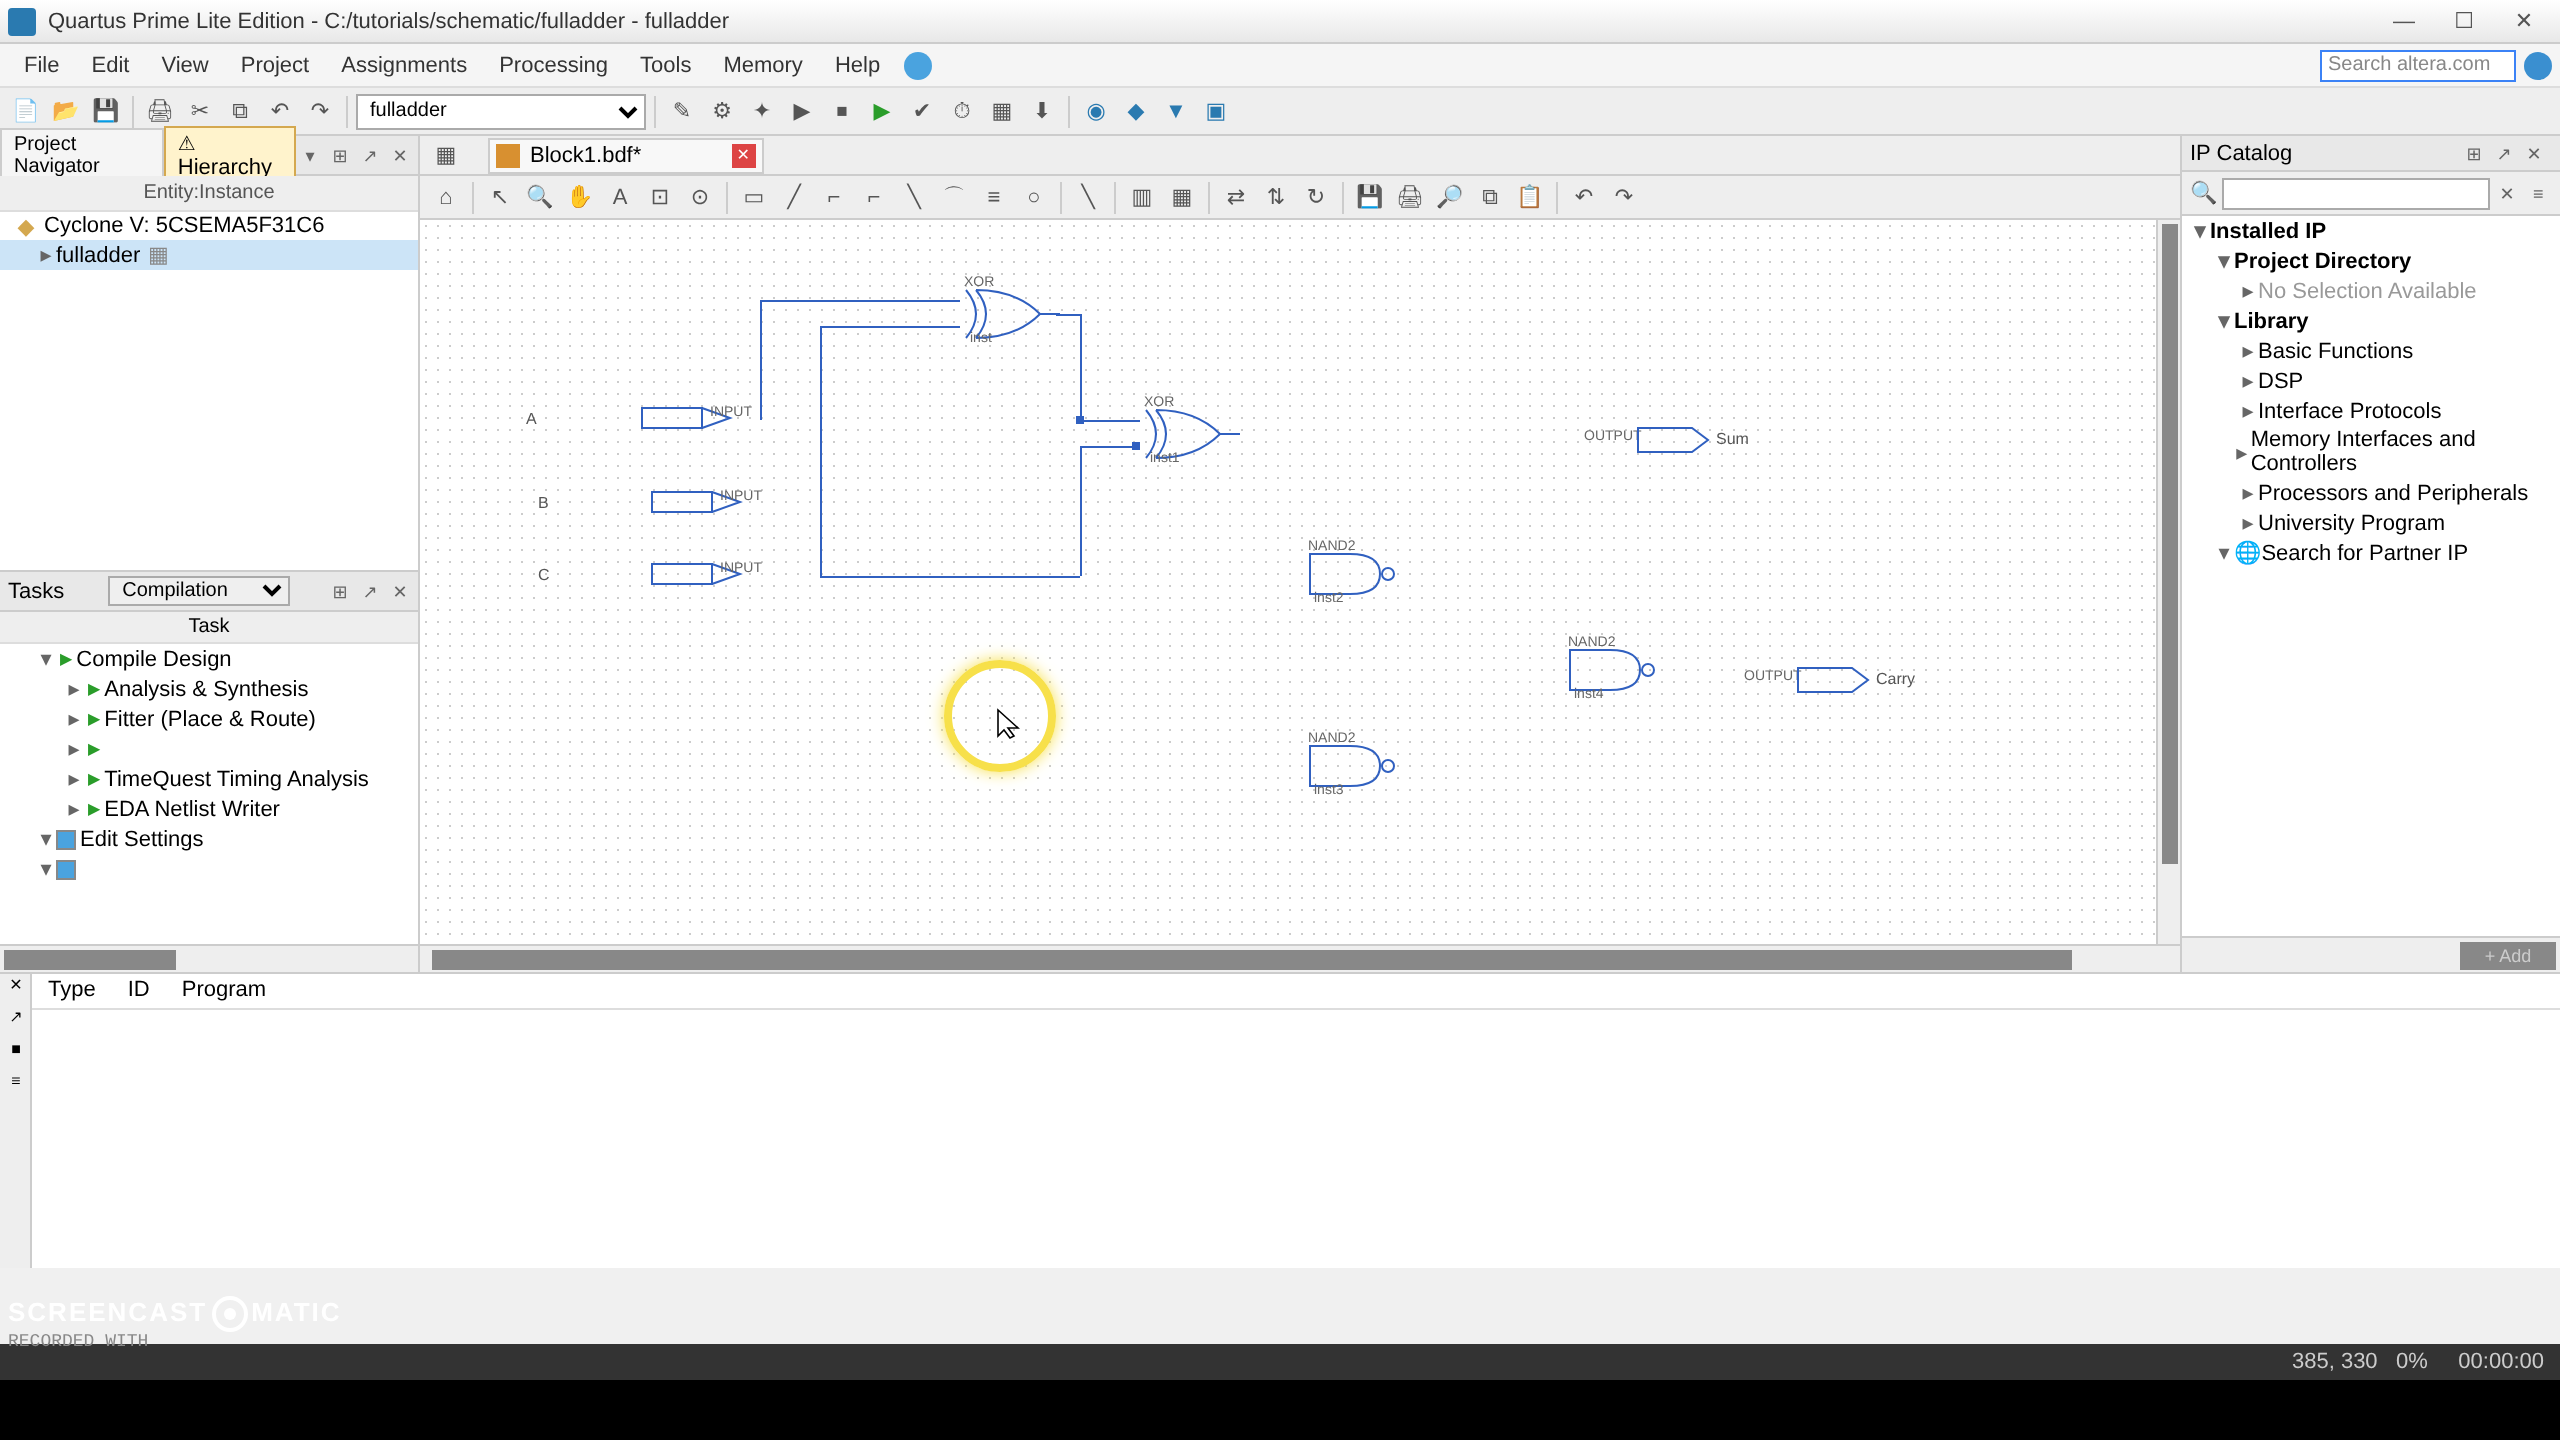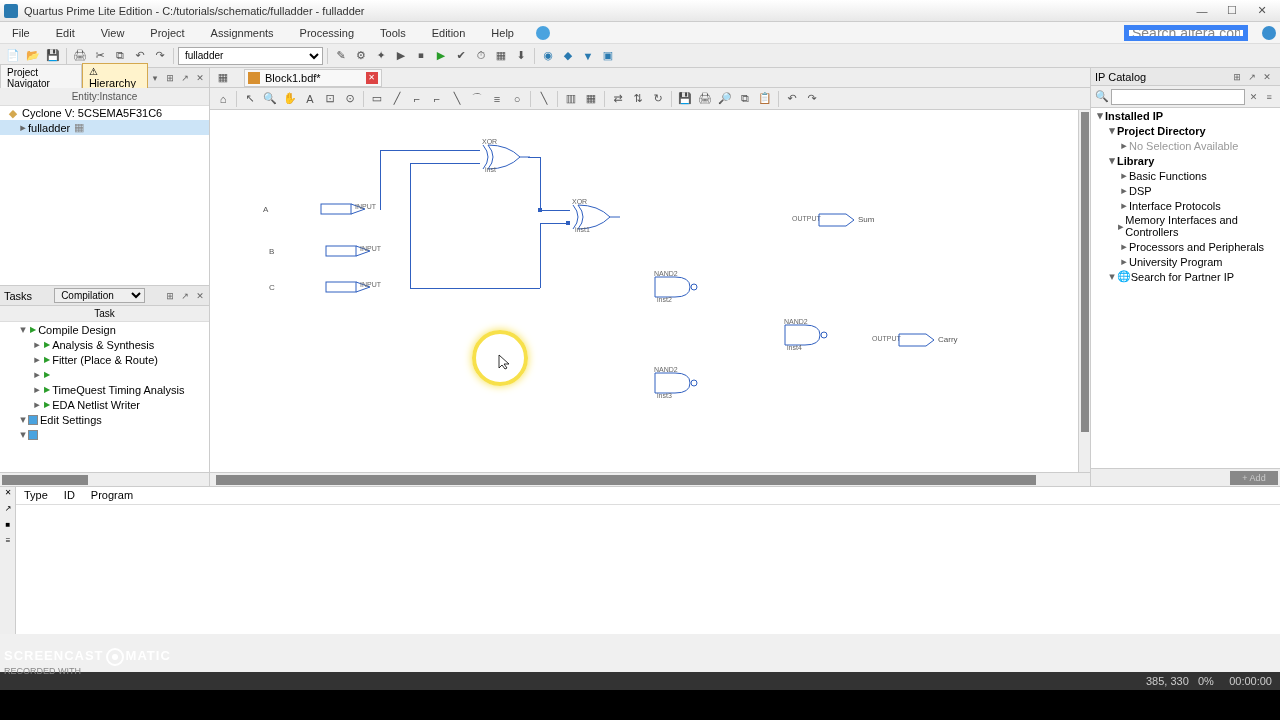"File" .menubar { gap: 10px -> none }
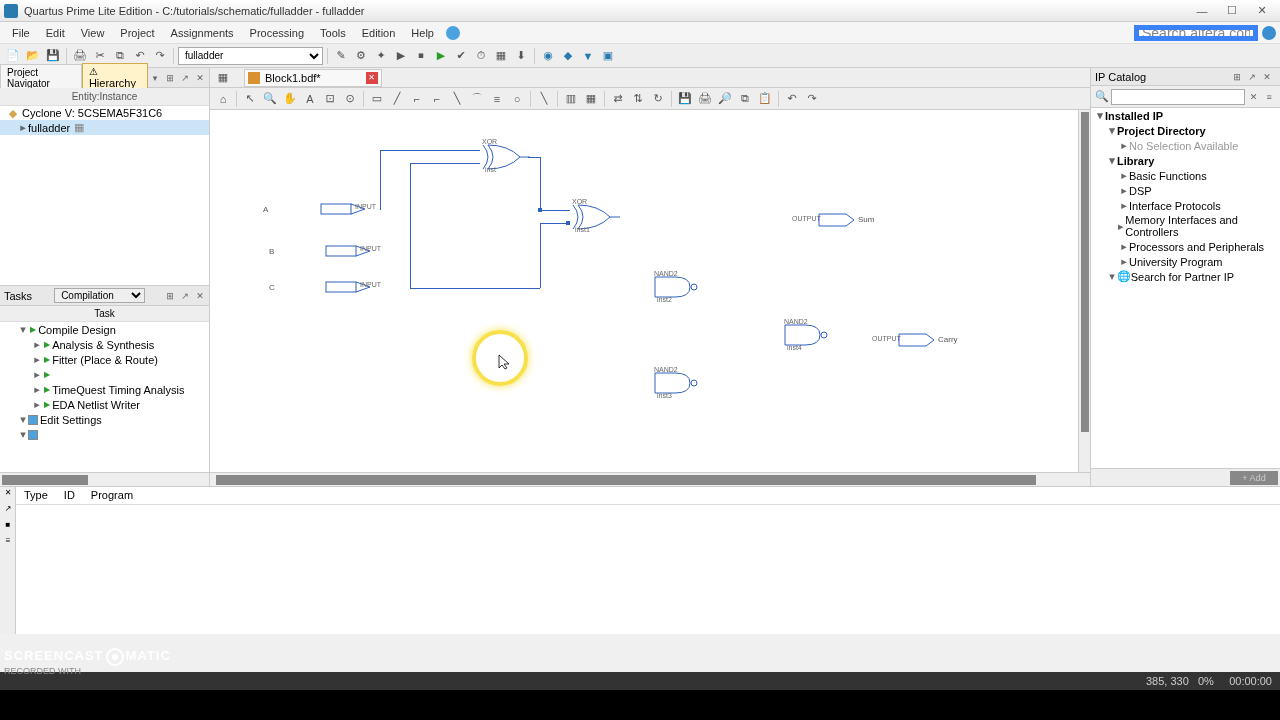"Edition" span.menu-item { text: Edition -> Memory }
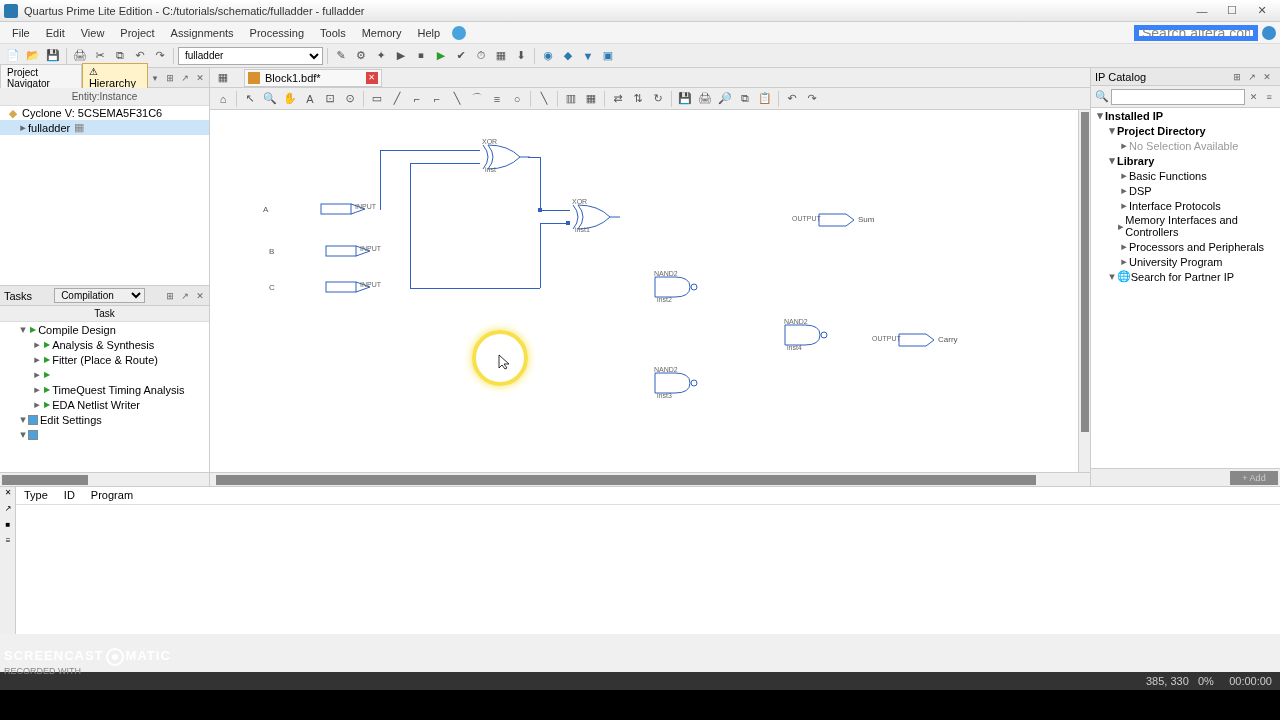"Search altera.com" .searchbox { border: 5px solid #3b82f6 -> 1px solid #3b82f6; font-size: 14px -> 10px; width: 124px -> 98px }
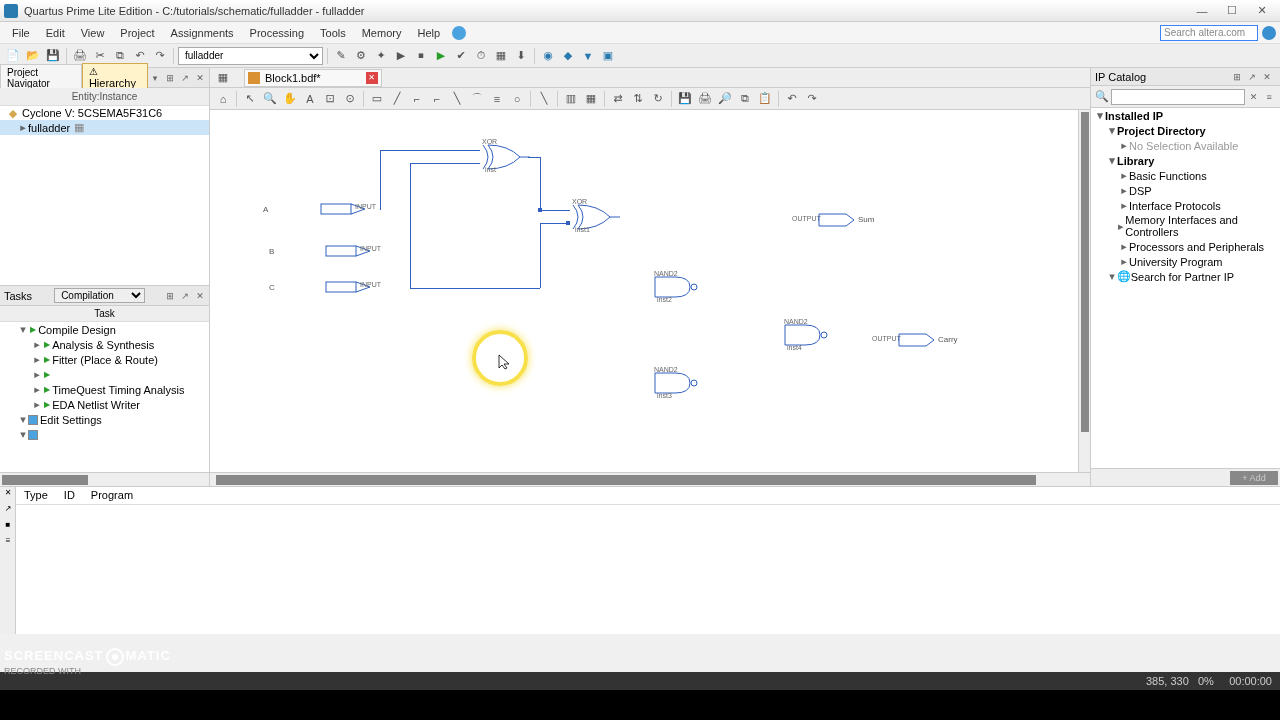"RECORDED WITH" .watermark { font-family: none -> Liberation Mono, monospace }
